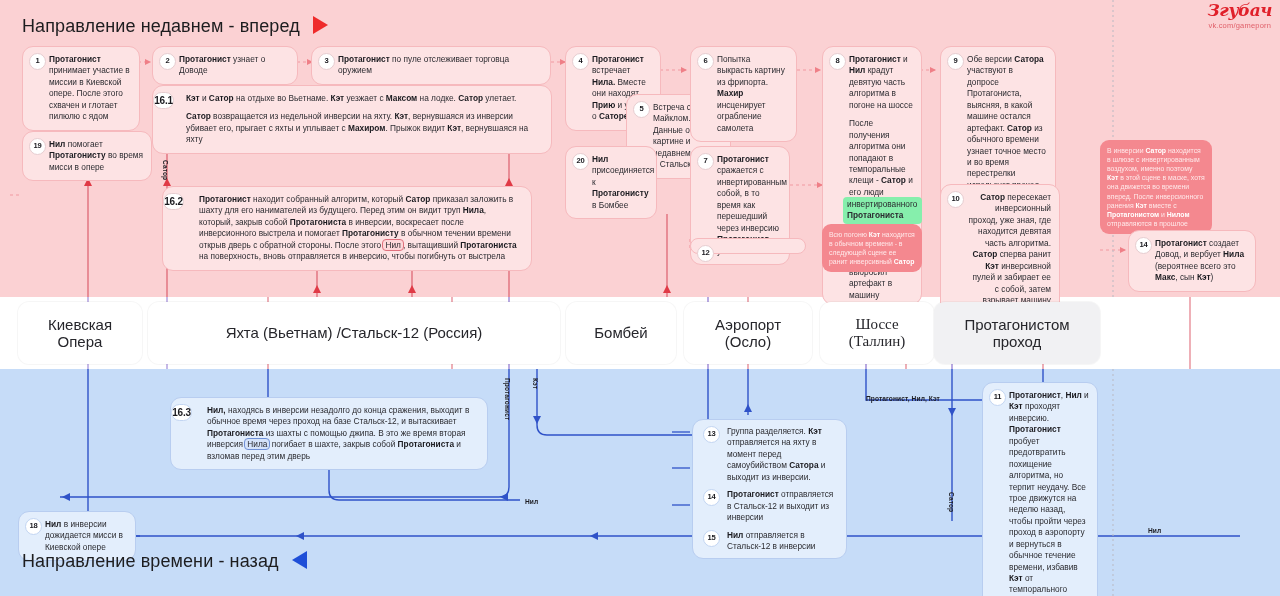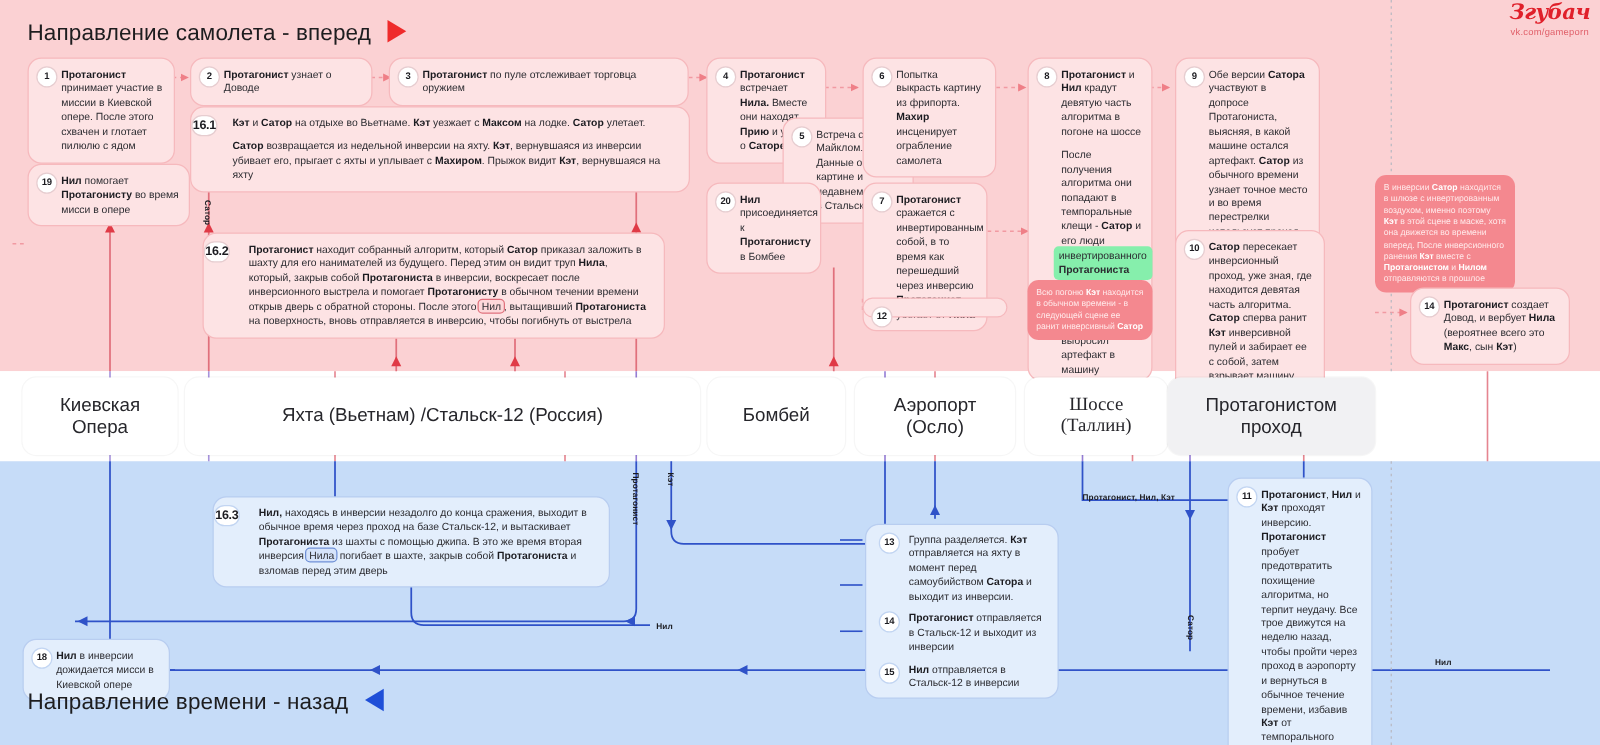"Направление самолета - вперед" span { text: самолета -> недавнем }
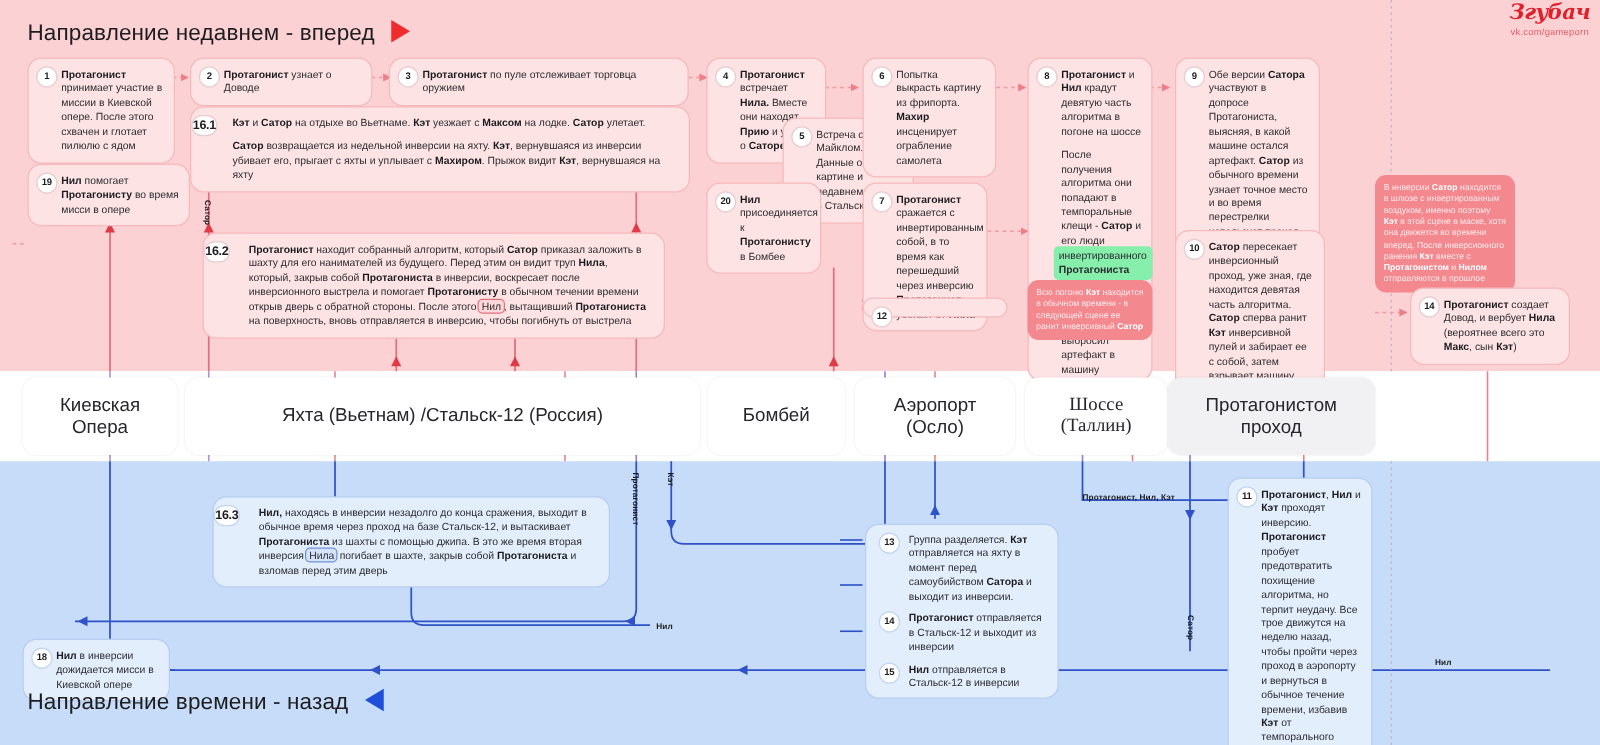"10" div.card { text-align: none -> right }
